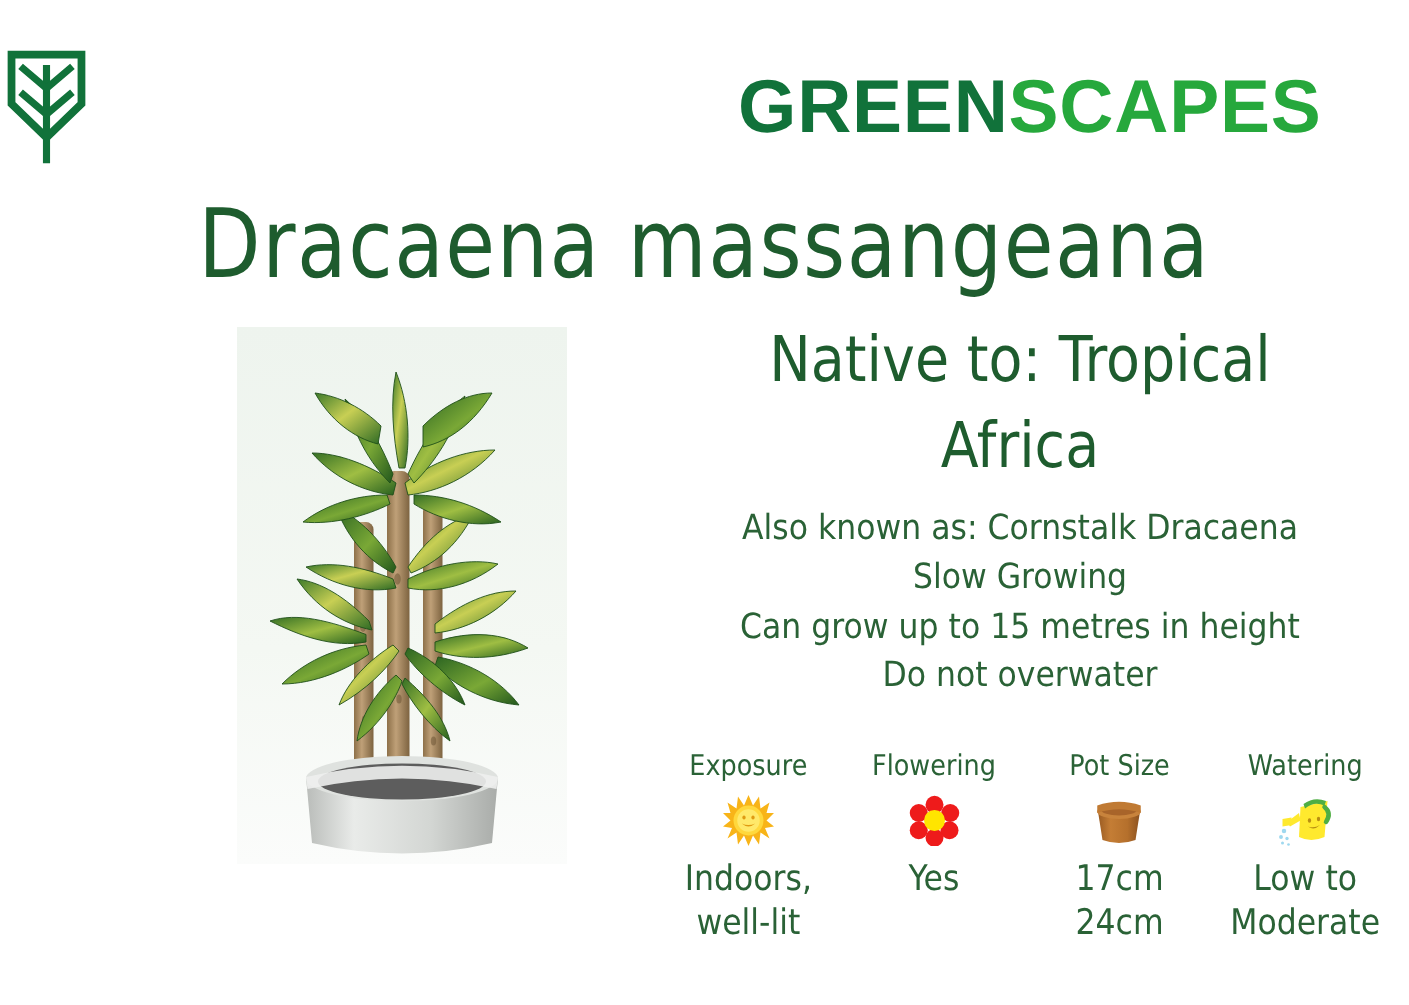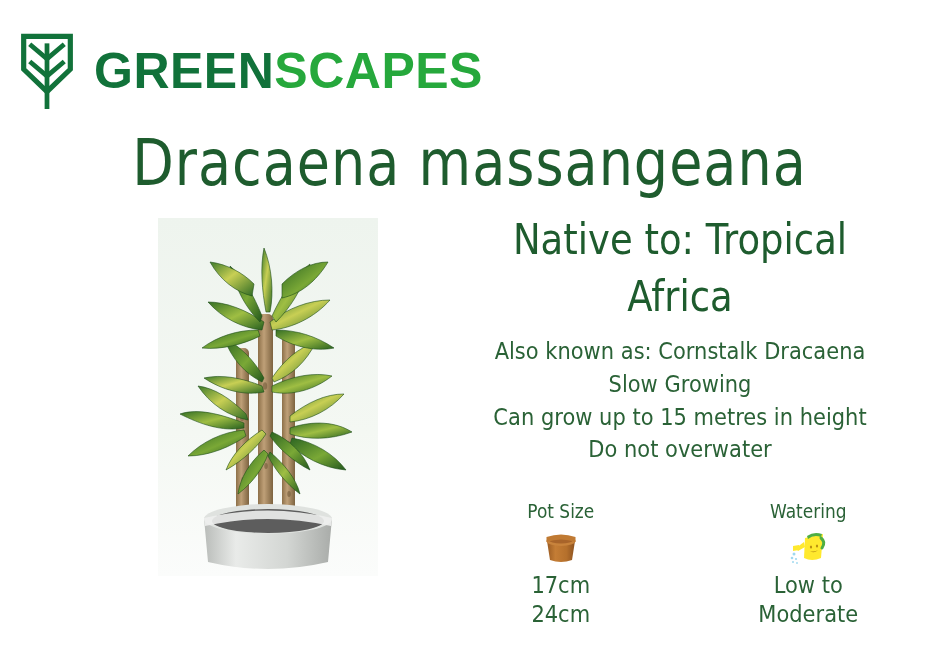"GREENSCAPES" .brand { justify-content: flex-start -> space-between; margin-left: 16px -> none }
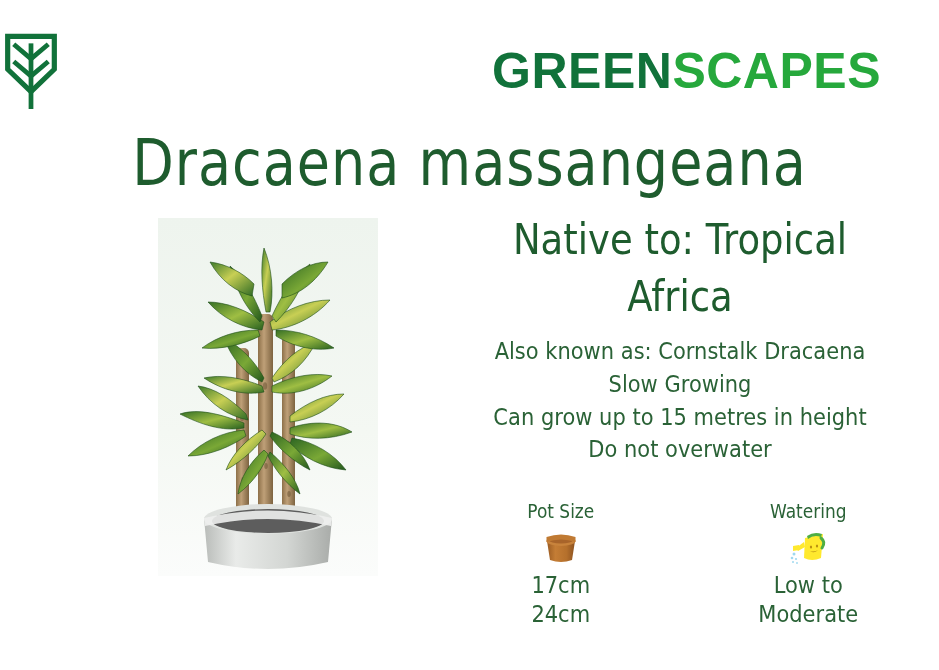"Exposure" div.care-col { html: none -> <div> <div>Exposure</div> <div> <svg> <g> <path></path> </g> <circle></circle> <circle></circle> <g> <ellipse></ellipse> <ellipse></ellipse> <path></path> </g> </svg> </div> <div> <span>Indoors,</span> <span>well-lit</span> </div> </div> }
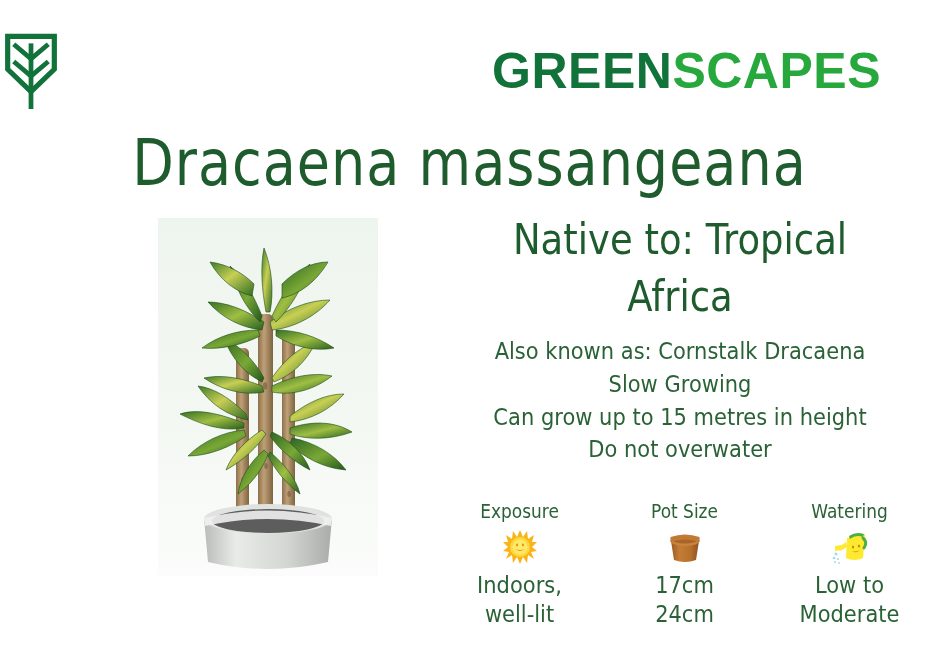"Flowering" div.care-col { html: none -> <div> <div>Flowering</div> <div> <svg> <g> <circle></circle> <circle></circle> <circle></circle> <circle></circle> <circle></circle> <circle></circle> </g> <circle></circle> </svg> </div> <div> <span>Yes</span> </div> </div> }
